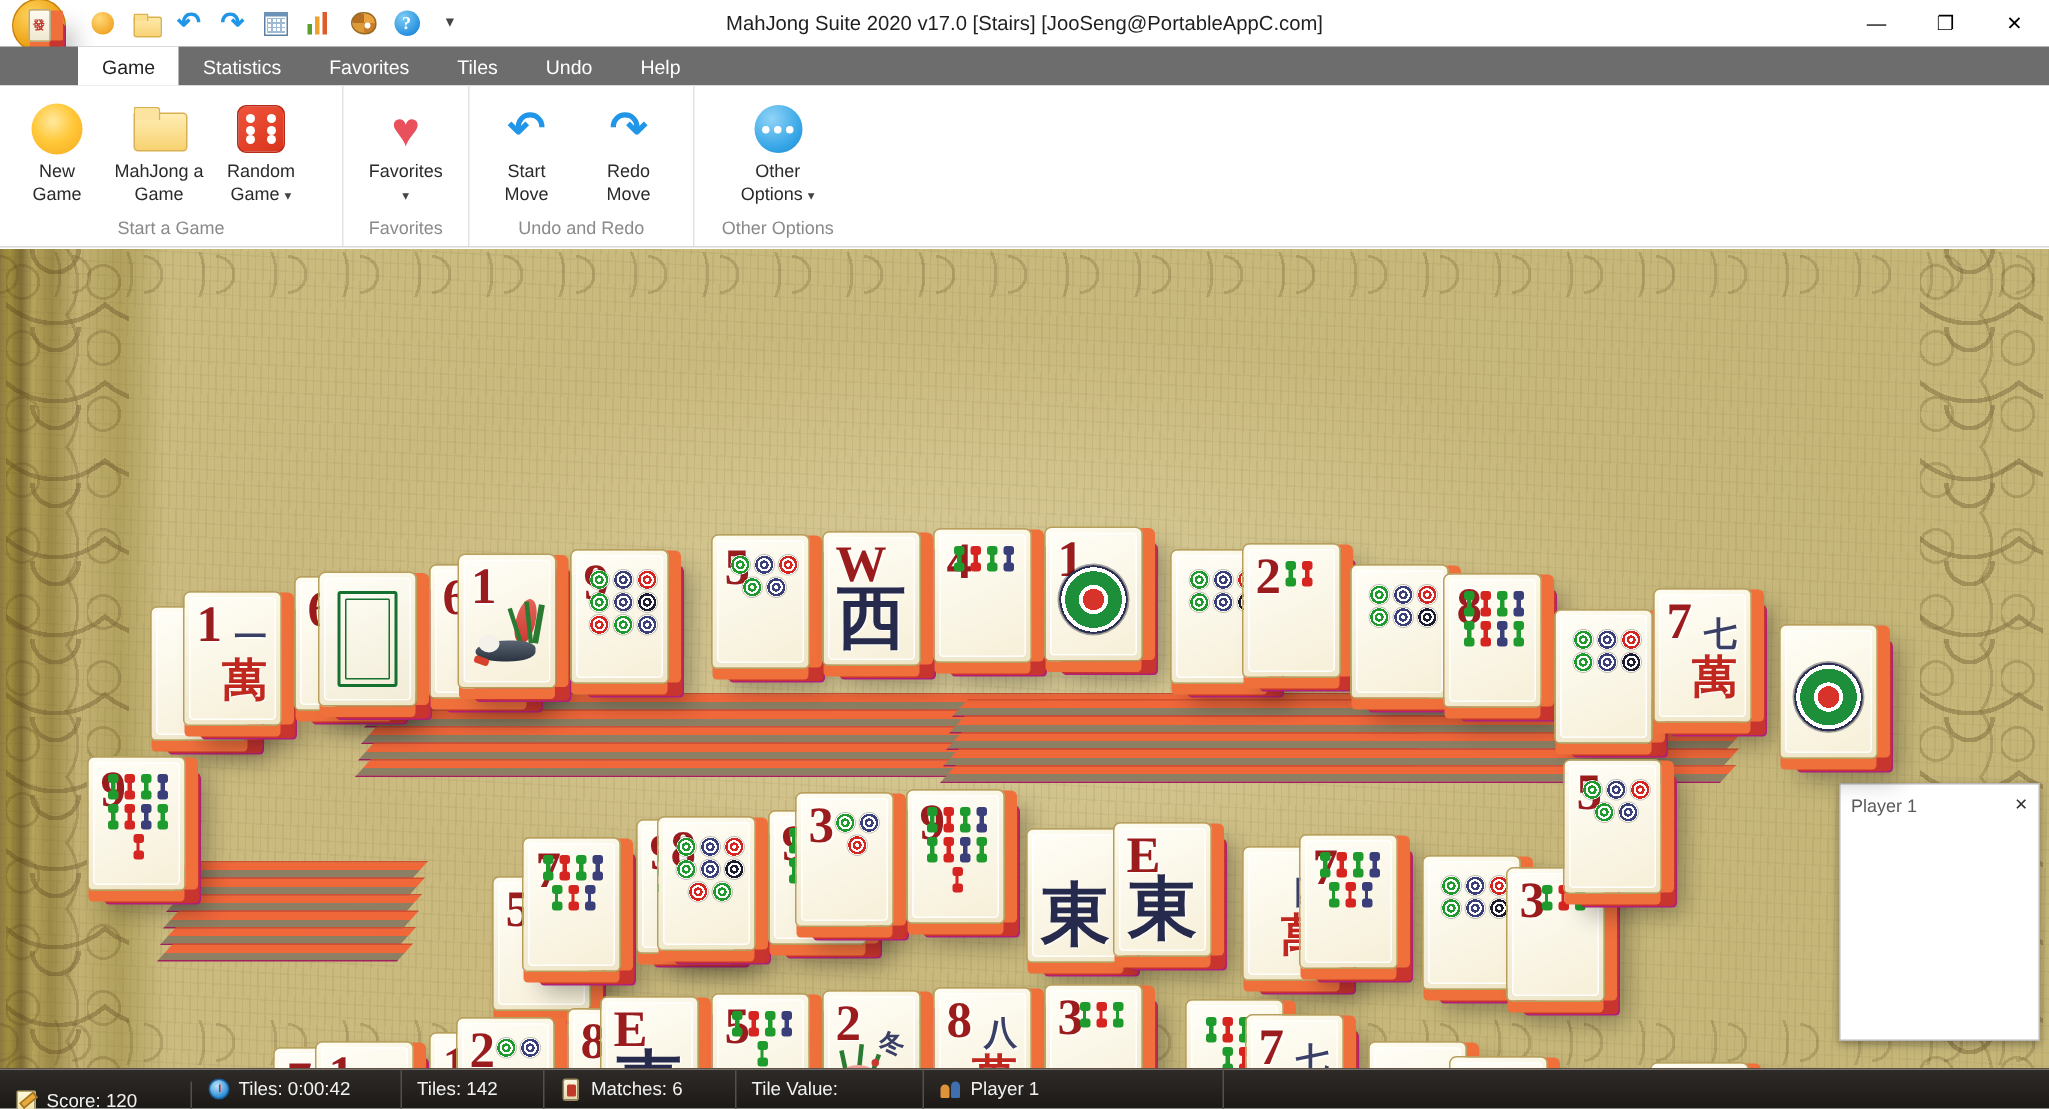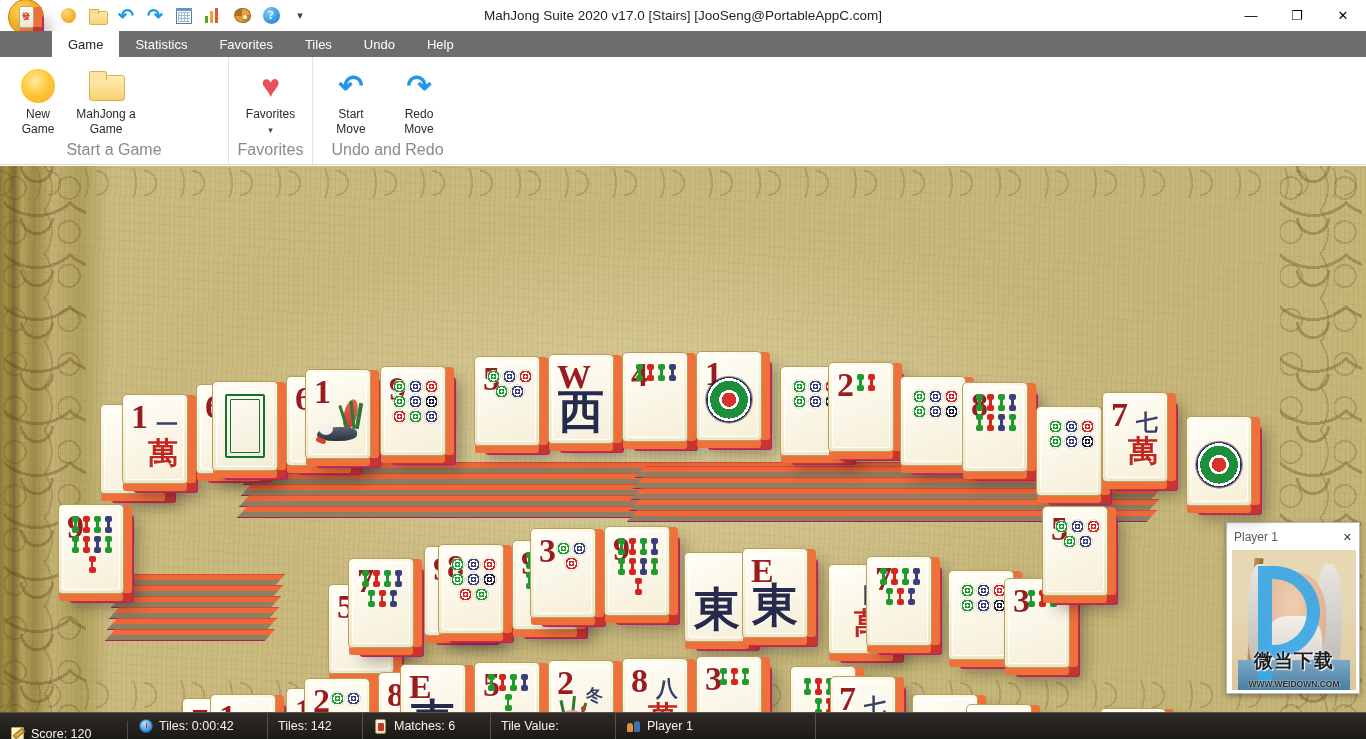"Random" div.rbtn { html: none -> <div> <div> <div> <i></i> <i></i> <i></i> <i></i> <i></i> <i></i> </div> </div> <div><span>Random</span><br><span>Game</span> <span>▾</span></div> </div> }
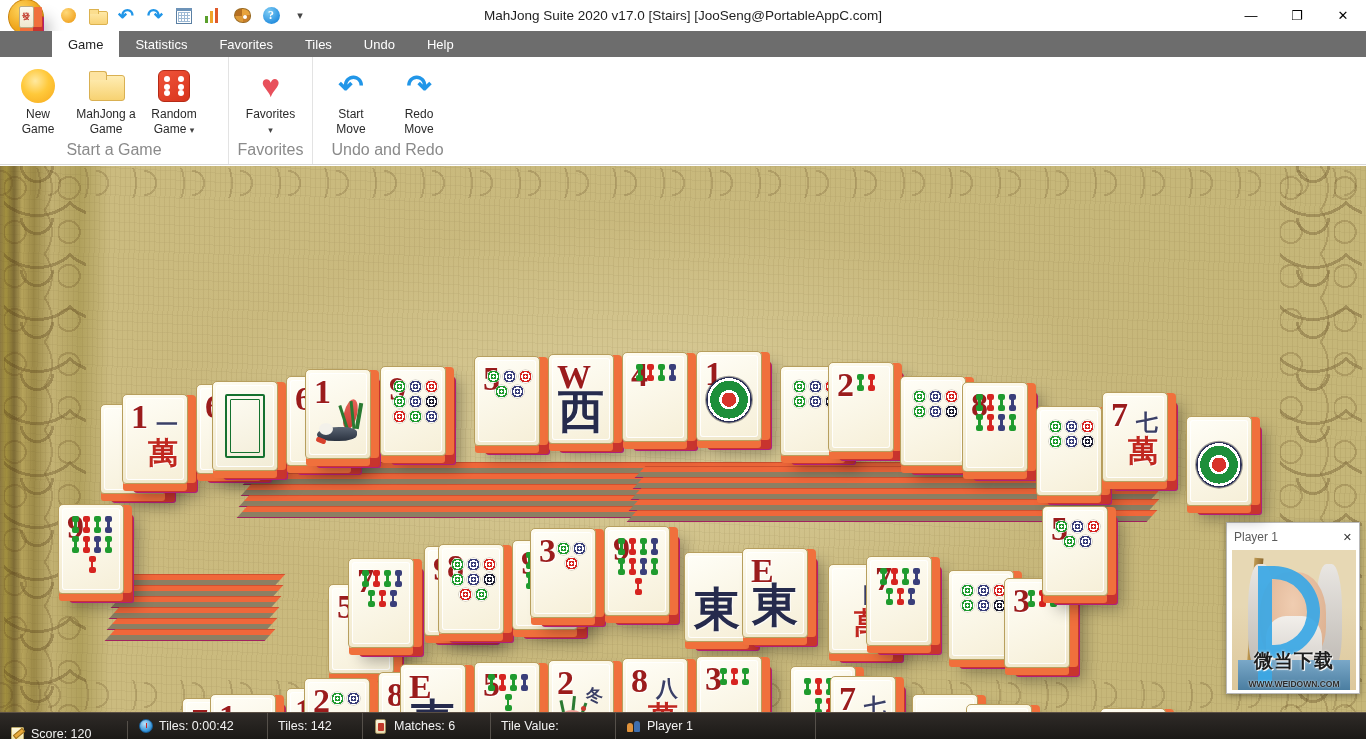"Other" div.rgroup { html: none -> <div> <div> <div> <div> <div> <i></i> <i></i> <i></i> </div> </div> <div><span>Other</span><br><span>Options</span> <span>▾</span></div> </div> </div> <div>Other Options</div> </div> }
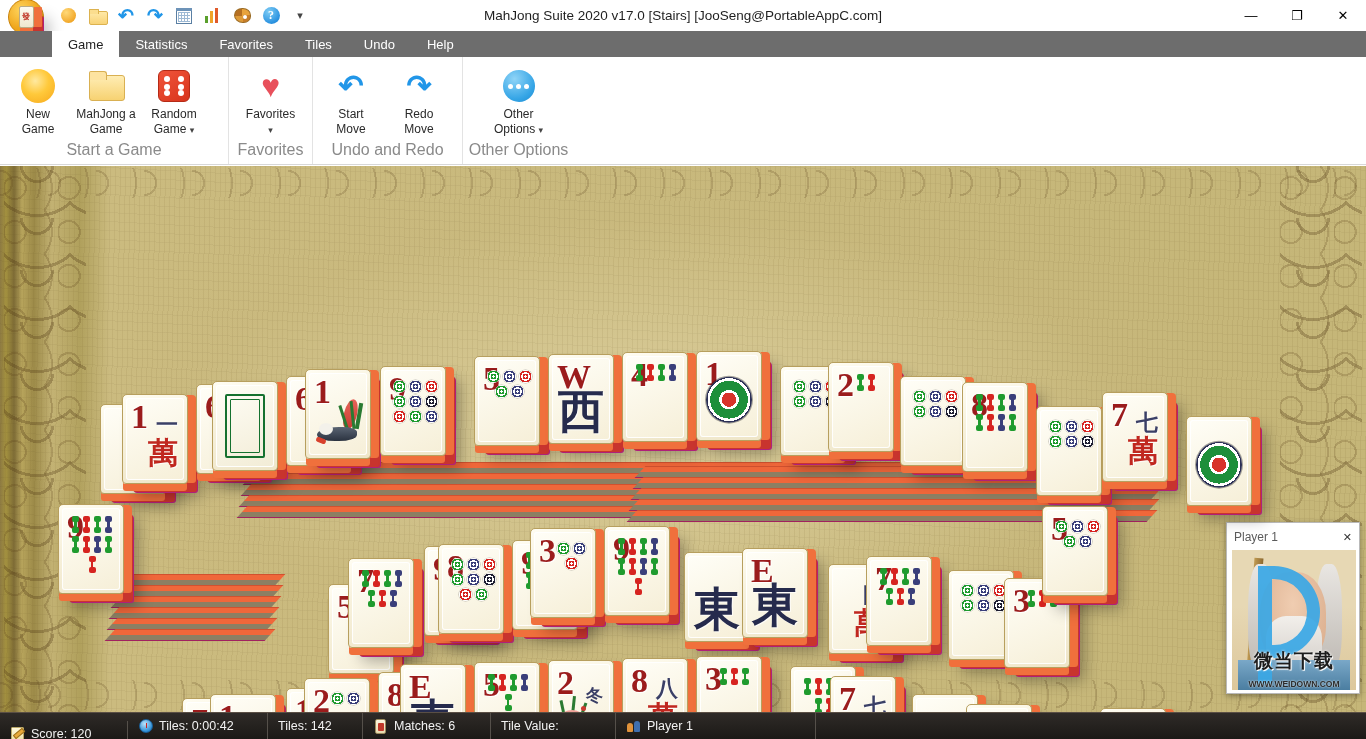"Start a Game" .rgroup-label { font-size: 16px -> 12px }
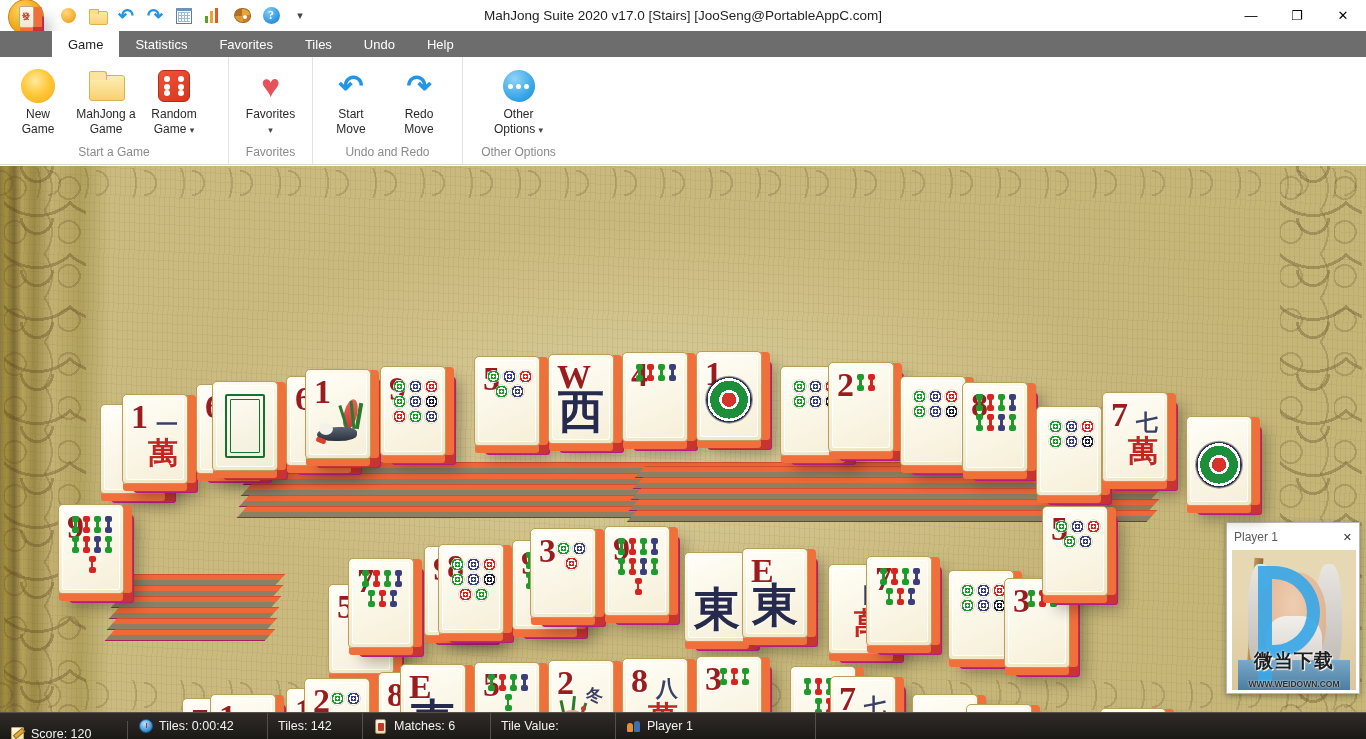"微当下载" div.pp-img { html: <div> <div></div> <div></div> <div></div> <div></div> <div></div> <div></div> <div></div> <div>微当下载</div> <div>WWW.WEIDOWN.COM</div> </div> -> none }
